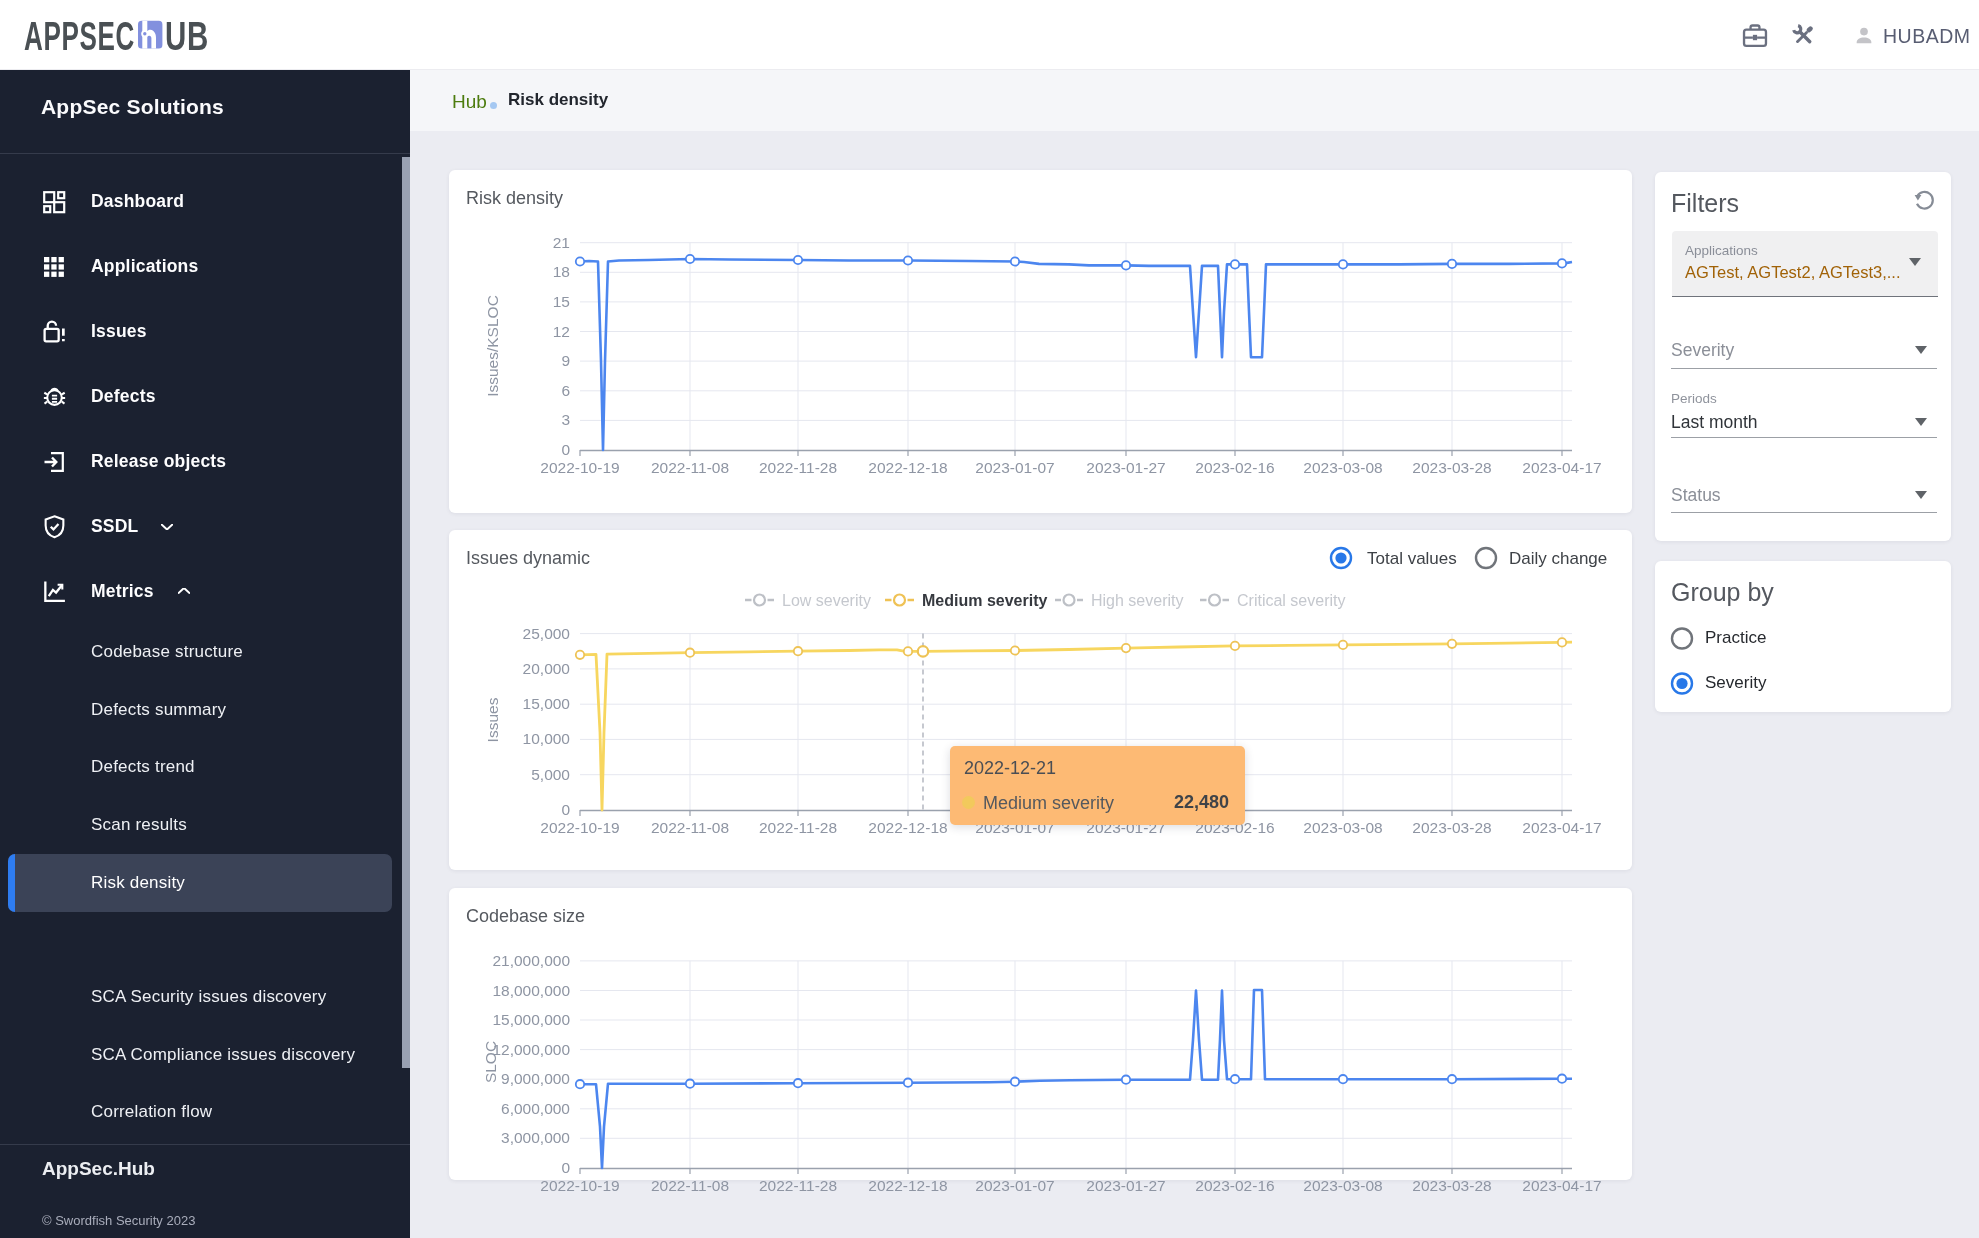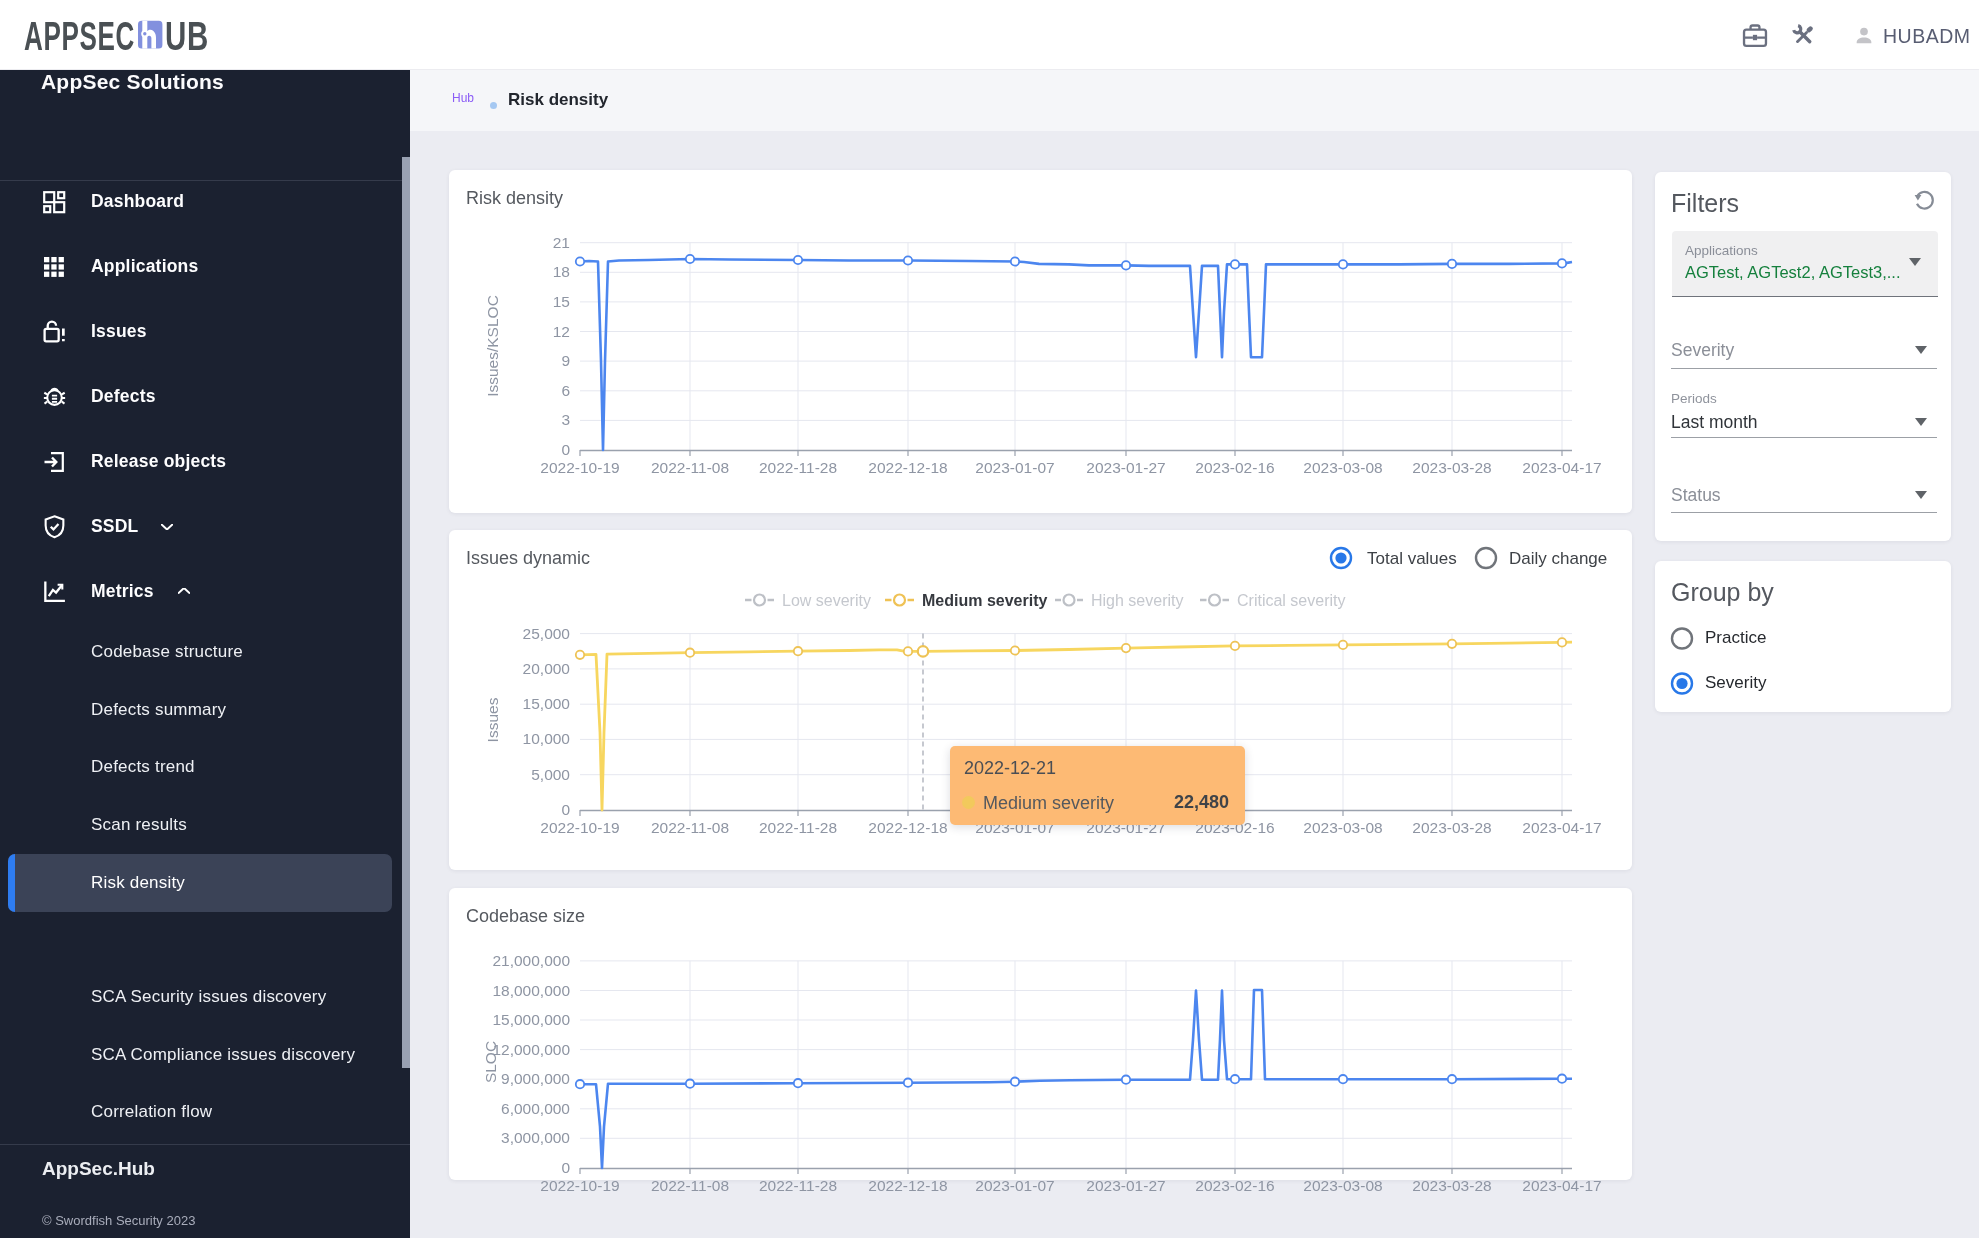"AppSec Solutions" #sideTitle { align-items: none -> center; height: 111px -> 84px }
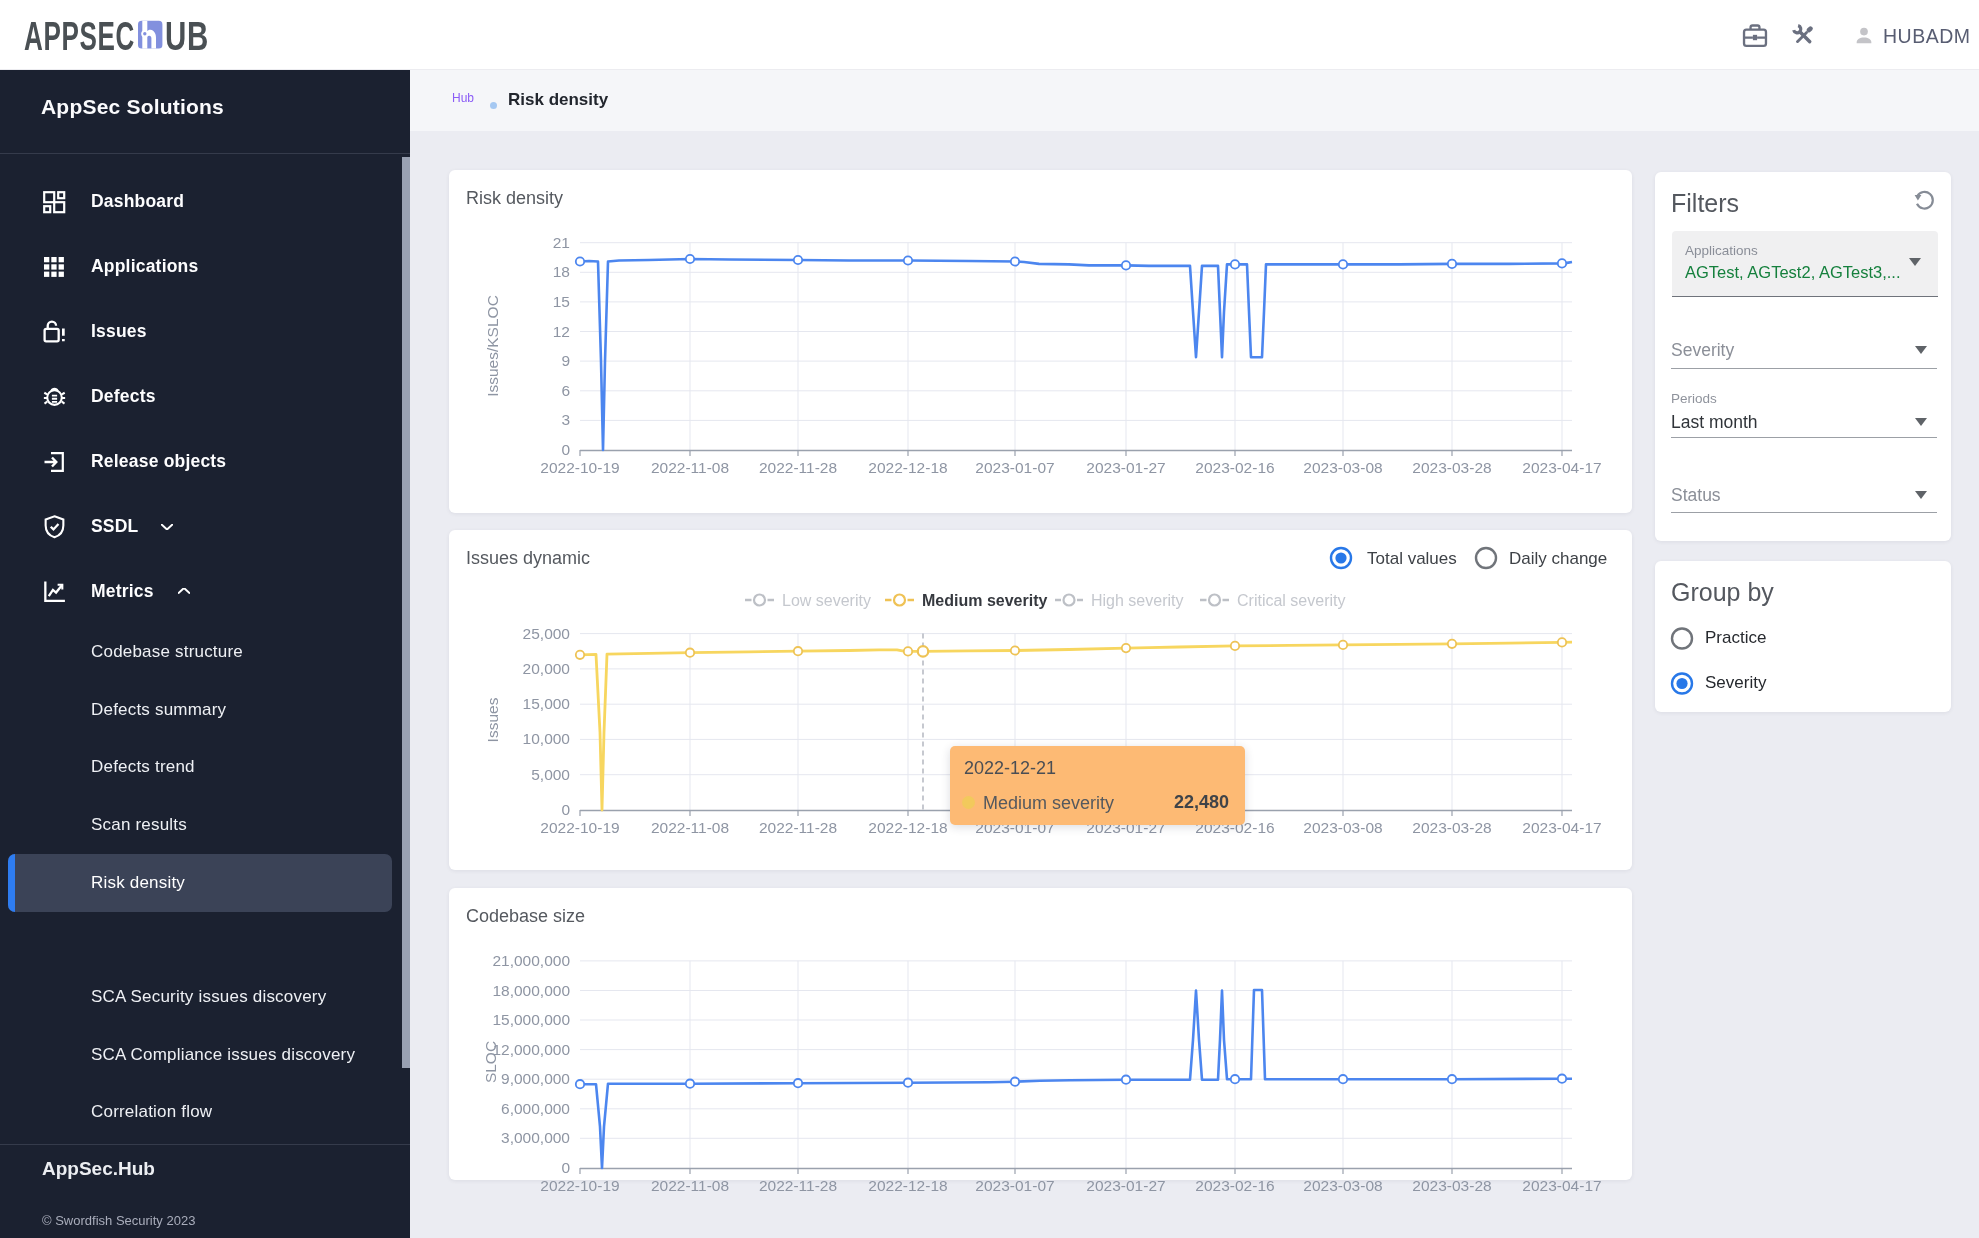"Hub" #crumbs .hub { color: #8b5cf6 -> #4d7c0f; font-size: 12px -> 19px }
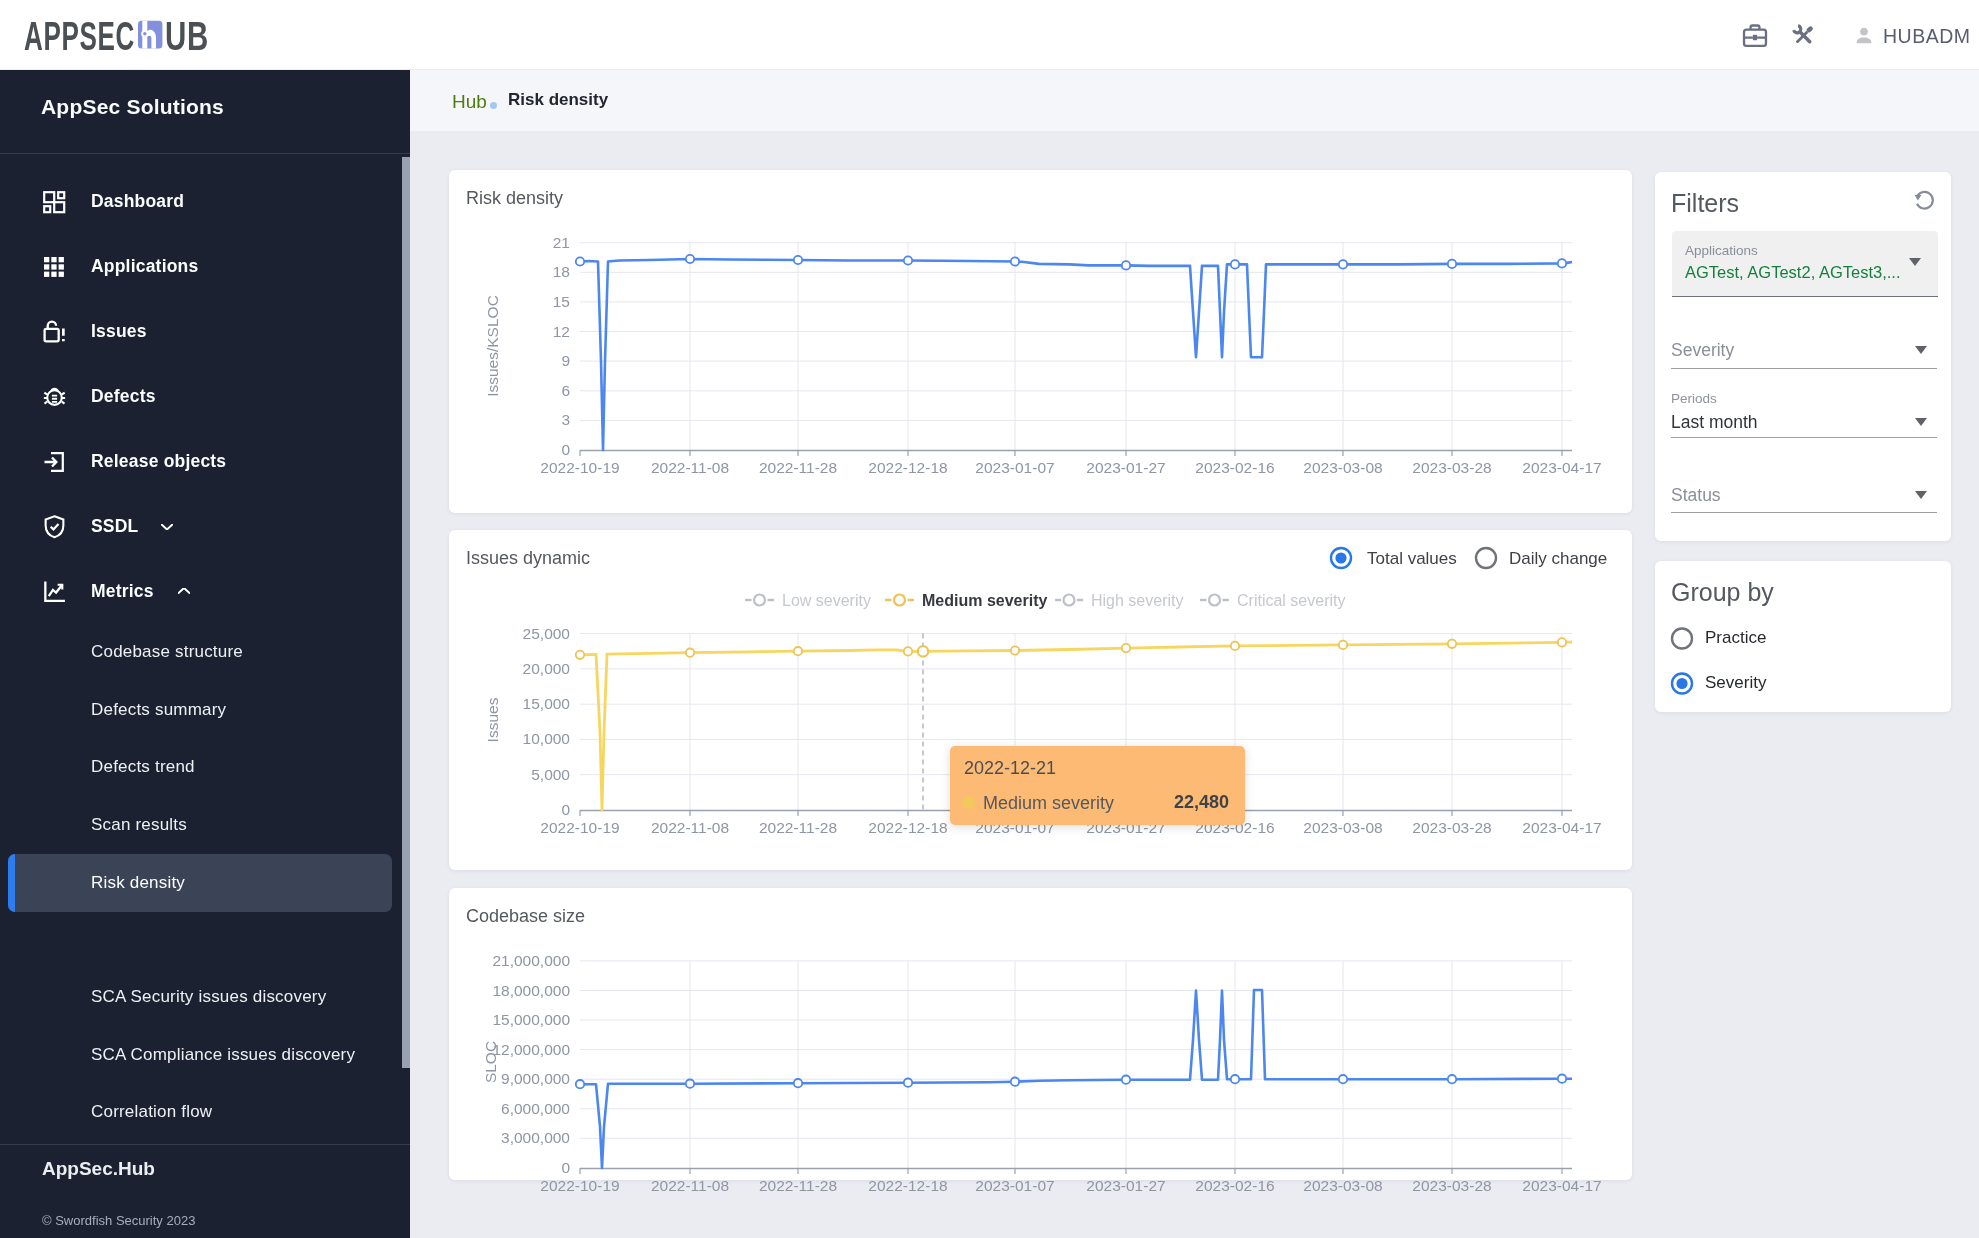"AGTest, AGTest2, AGTest3,..." #appsFld .val { color: #15803d -> #a16207 }
